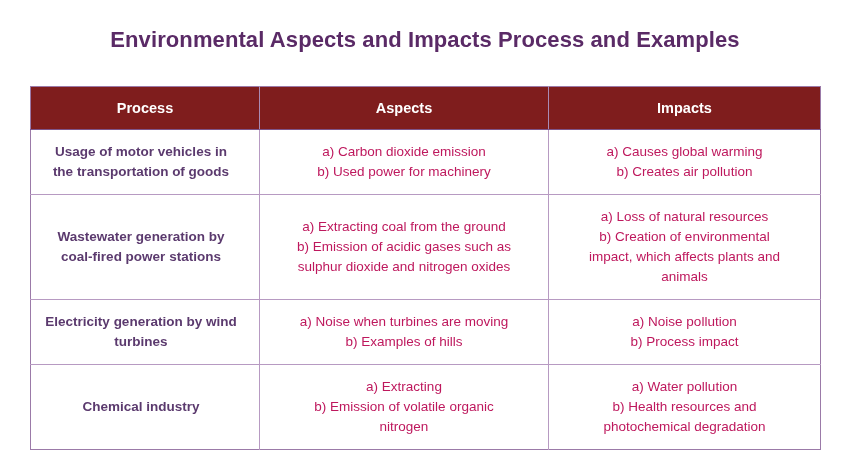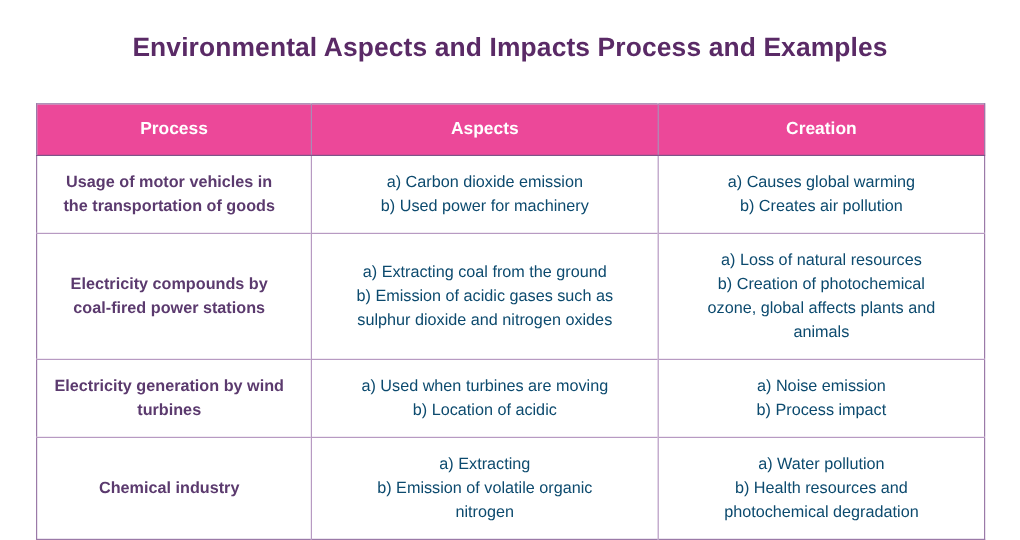"Process" table.aspects-table thead th { background: #ec4899 -> #7f1d1d }
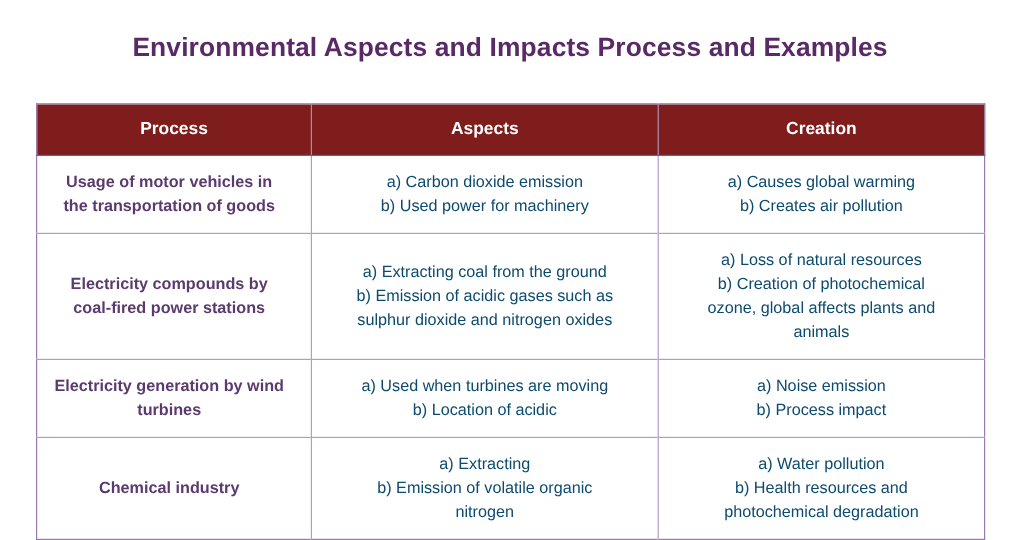"Creation" th { text: Creation -> Impacts }
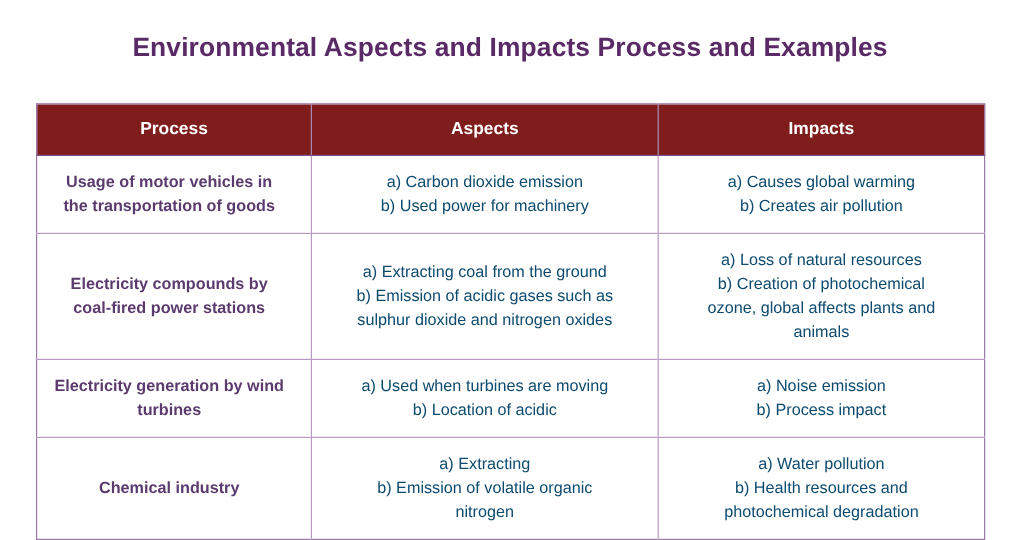"a) Carbon dioxide emission" table.aspects-table tbody td { color: #0c4a6e -> #be185d }
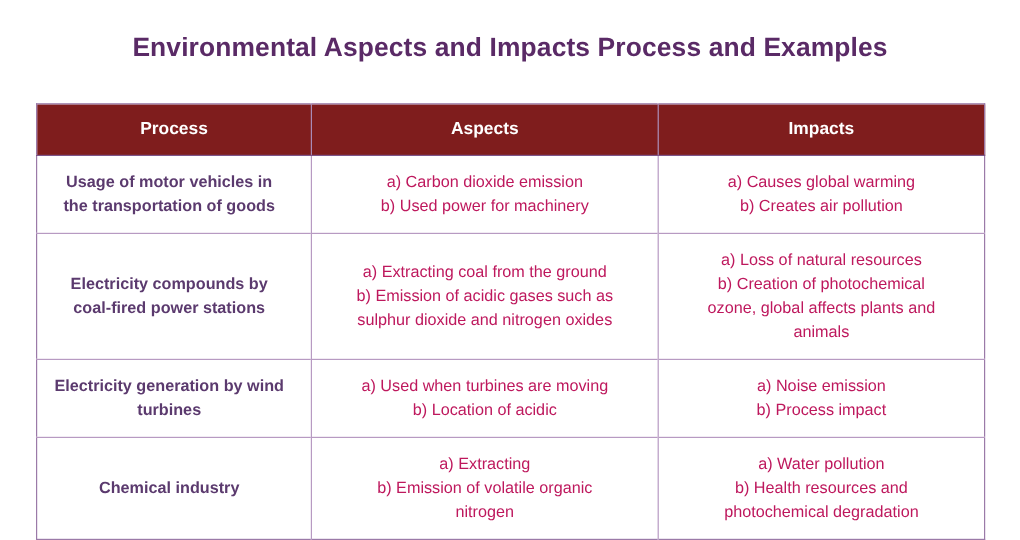"Electricity compounds by" span.ln { text: Electricity compounds -> Wastewater generation }
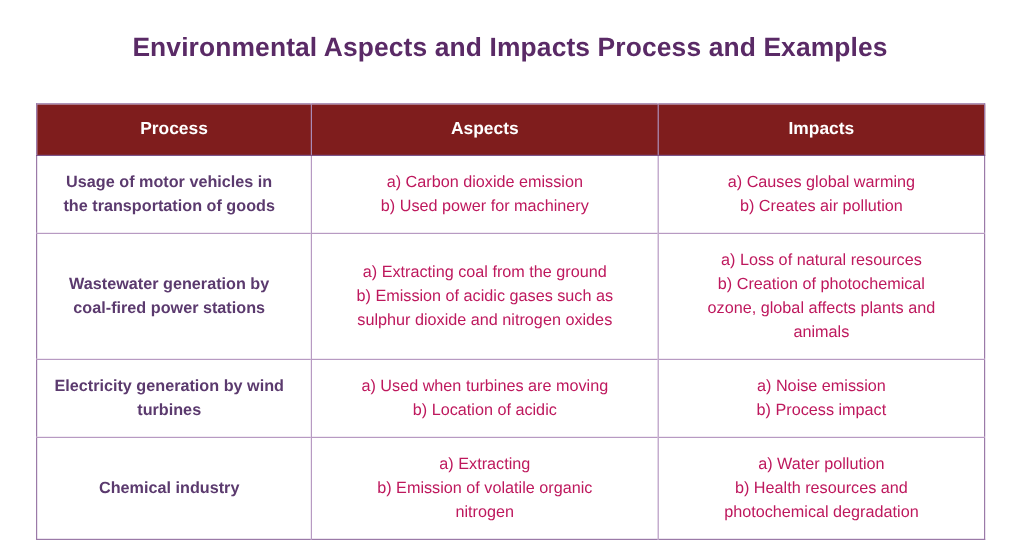"b) Creation of photochemical" span.ln { text: photochemical -> environmental }
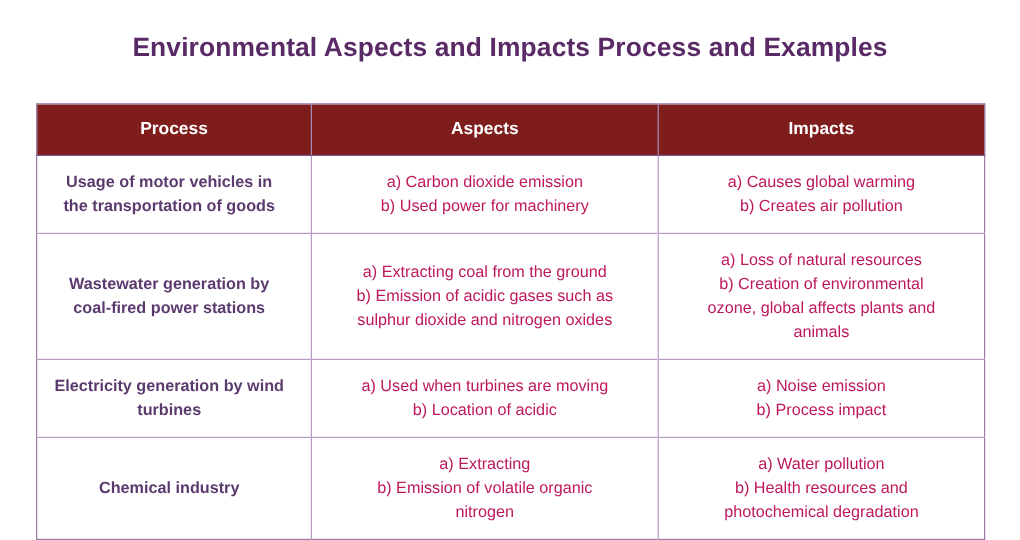"ozone, global affects plants and" span.ln { text: ozone, global -> impact, which }
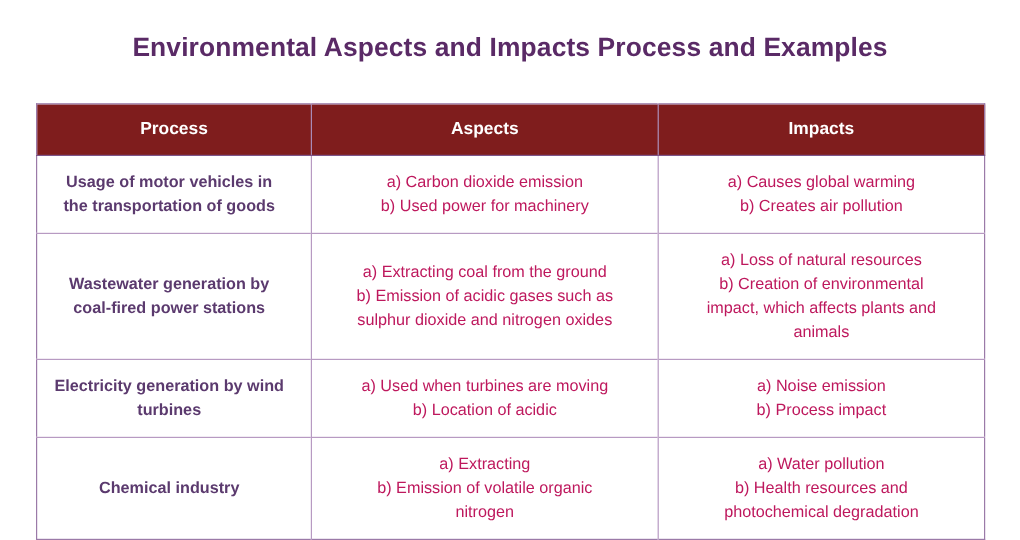"a) Used when turbines are" span.ln { text: Used -> Noise }
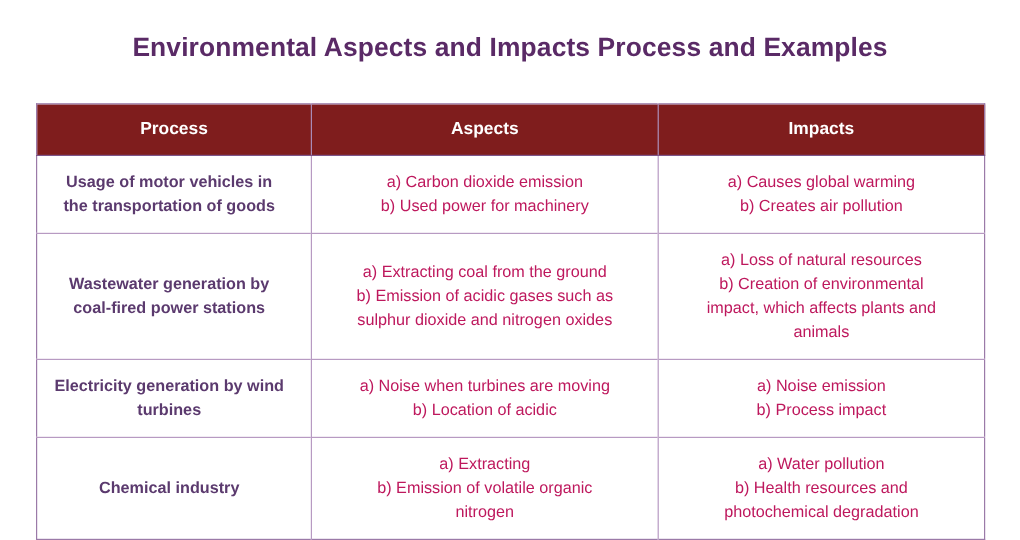"a) Noise emission" span.ln { text: emission -> pollution }
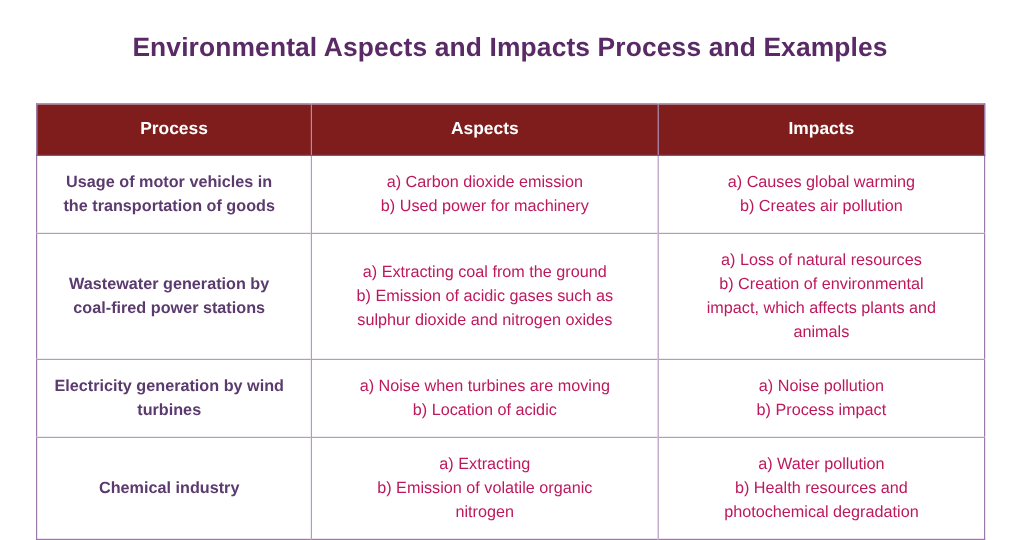"b) Location of acidic" span.ln { text: Location of acidic -> Examples of hills }
